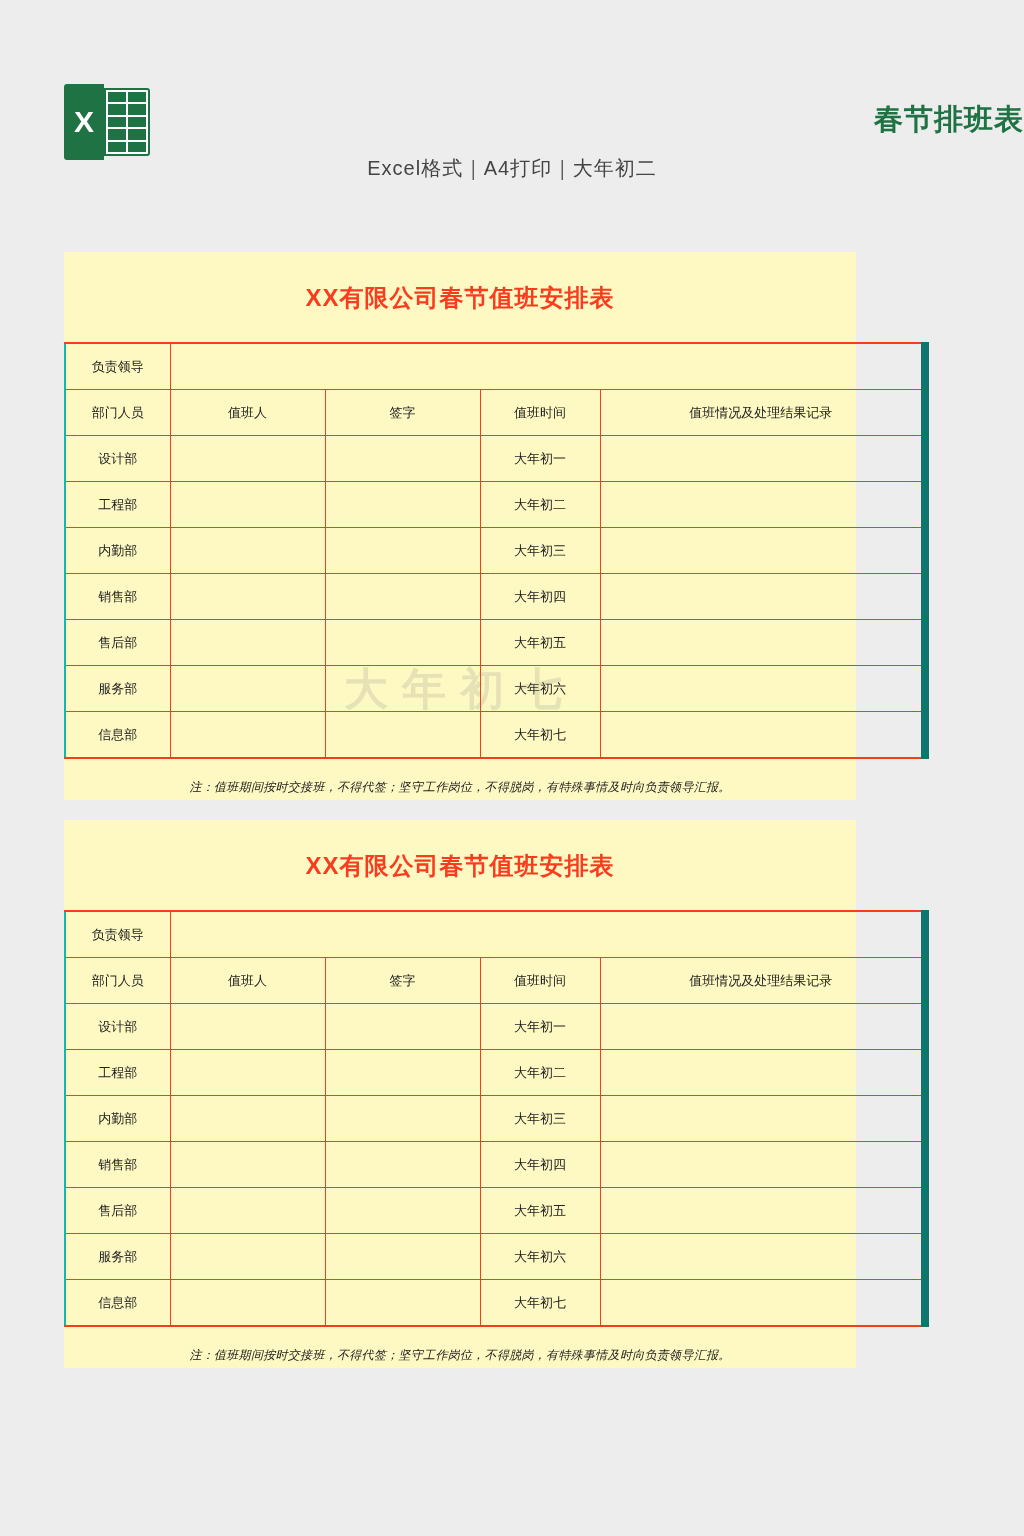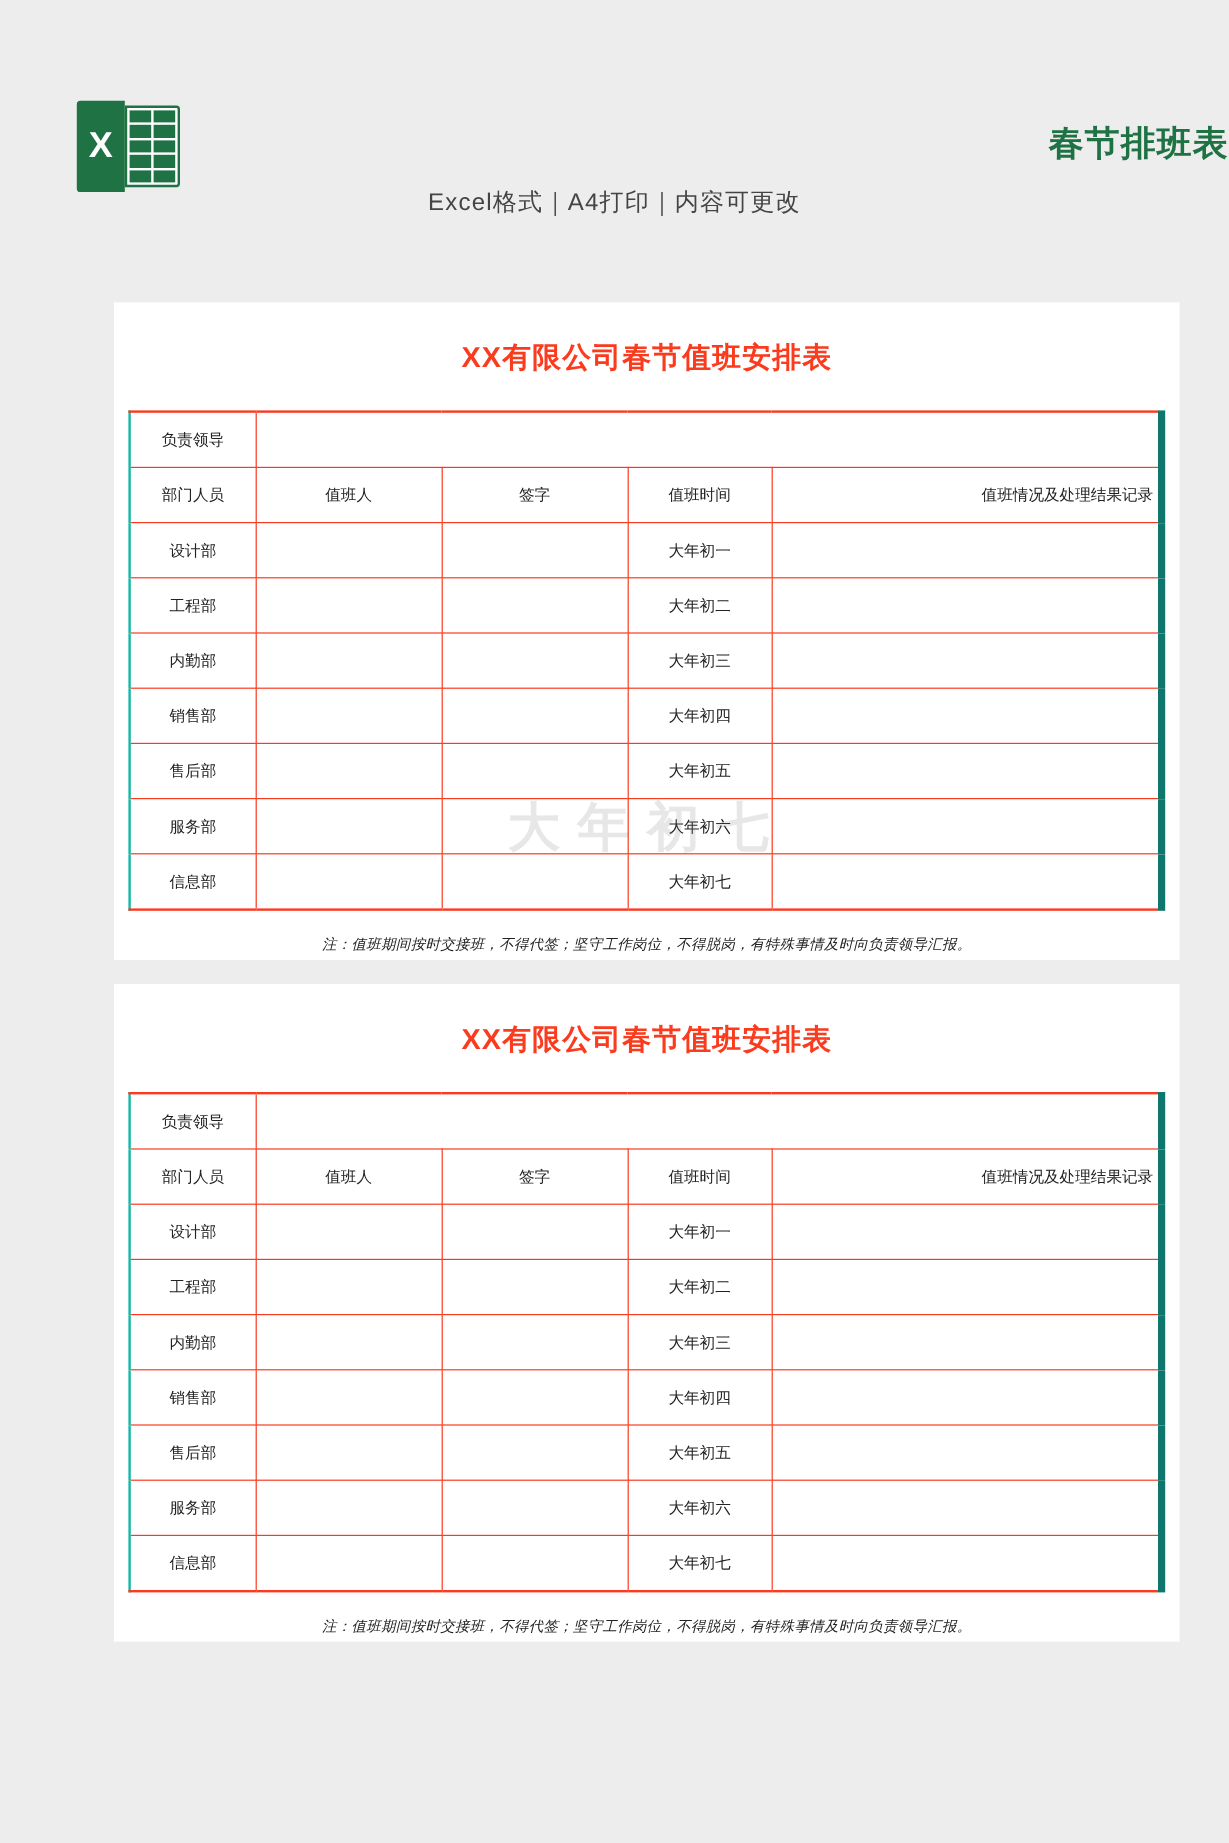"Excel格式｜A4打印｜内容可更改" div.doc-sub { text: 内容可更改 -> 大年初二 }
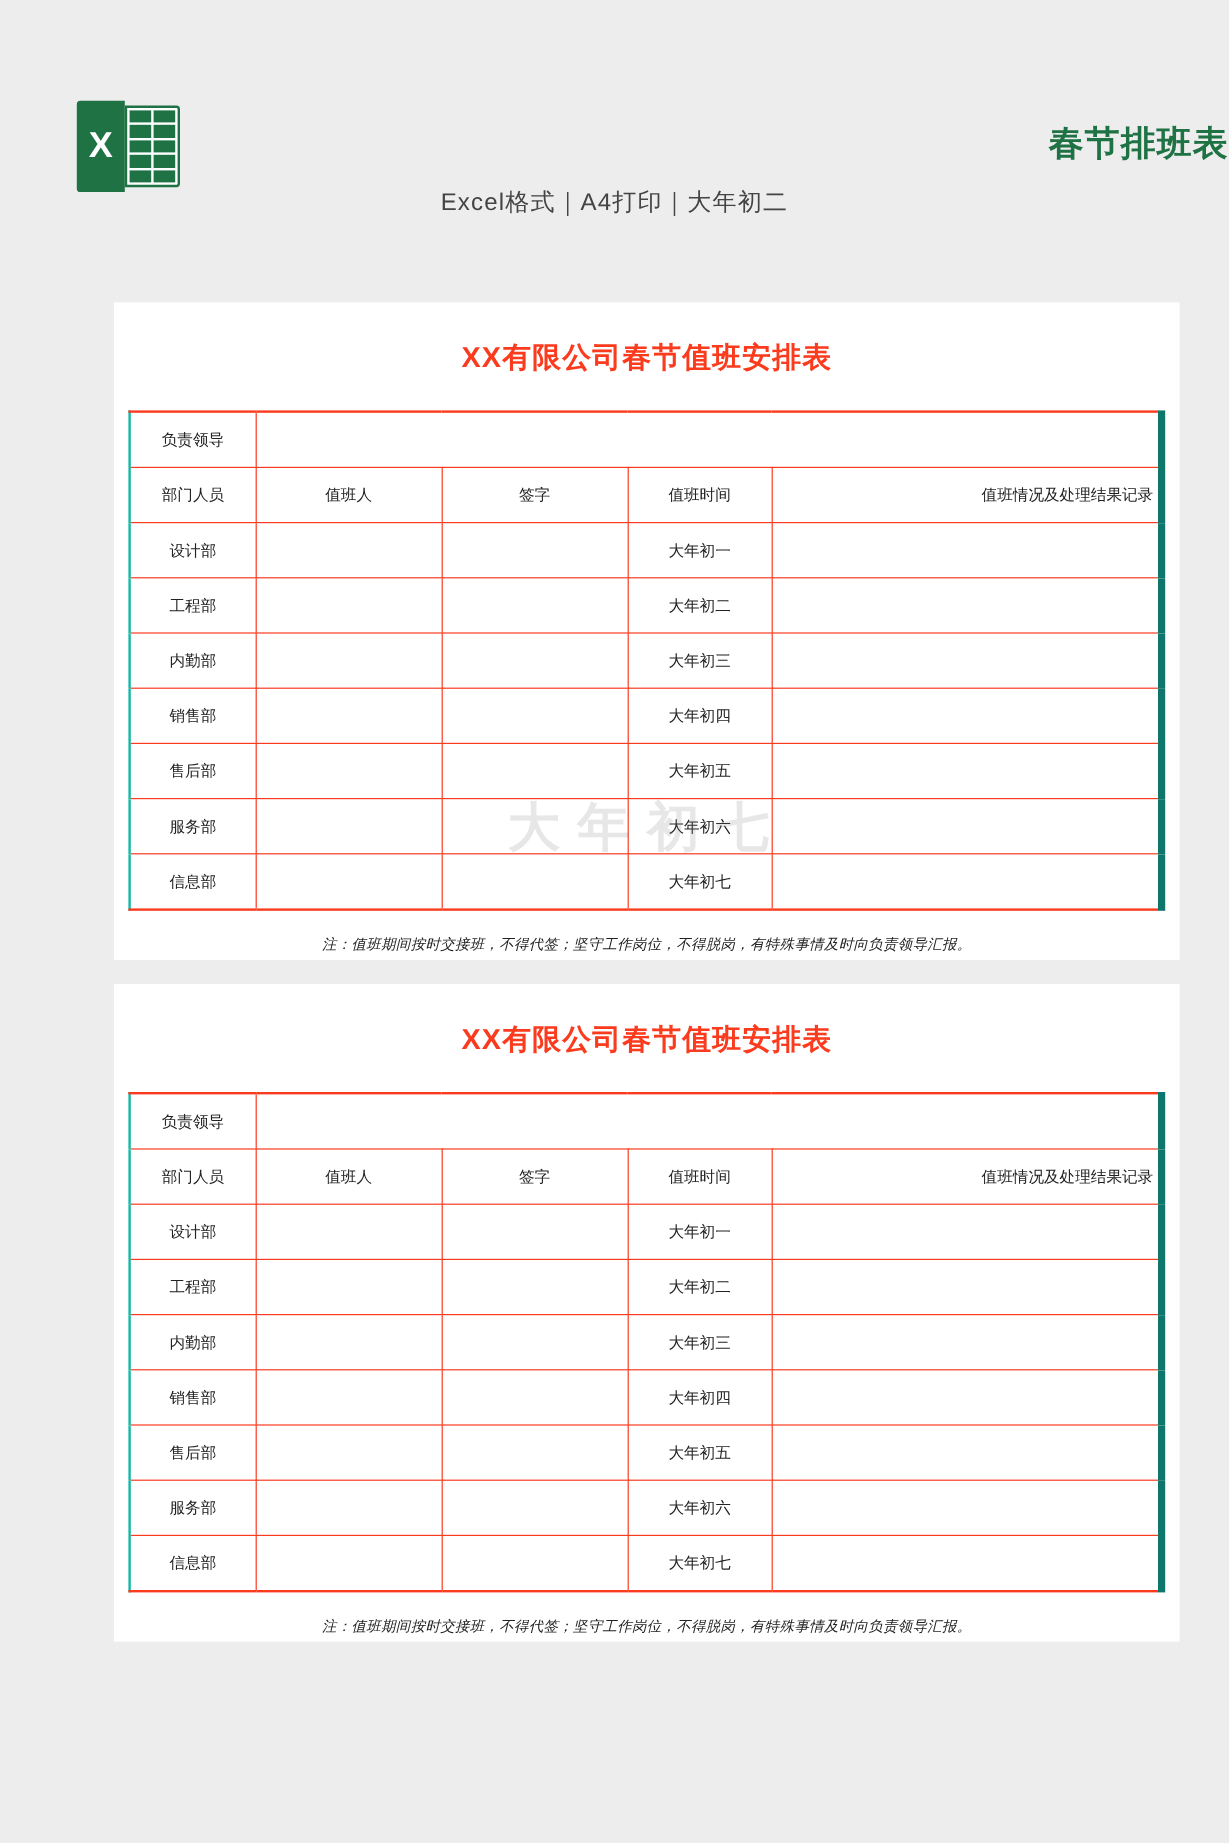"XX有限公司春节值班安排表" .sheet { background: #ffffff -> #fef9c3; margin-left: 31px -> none; width: 888px -> 792px }
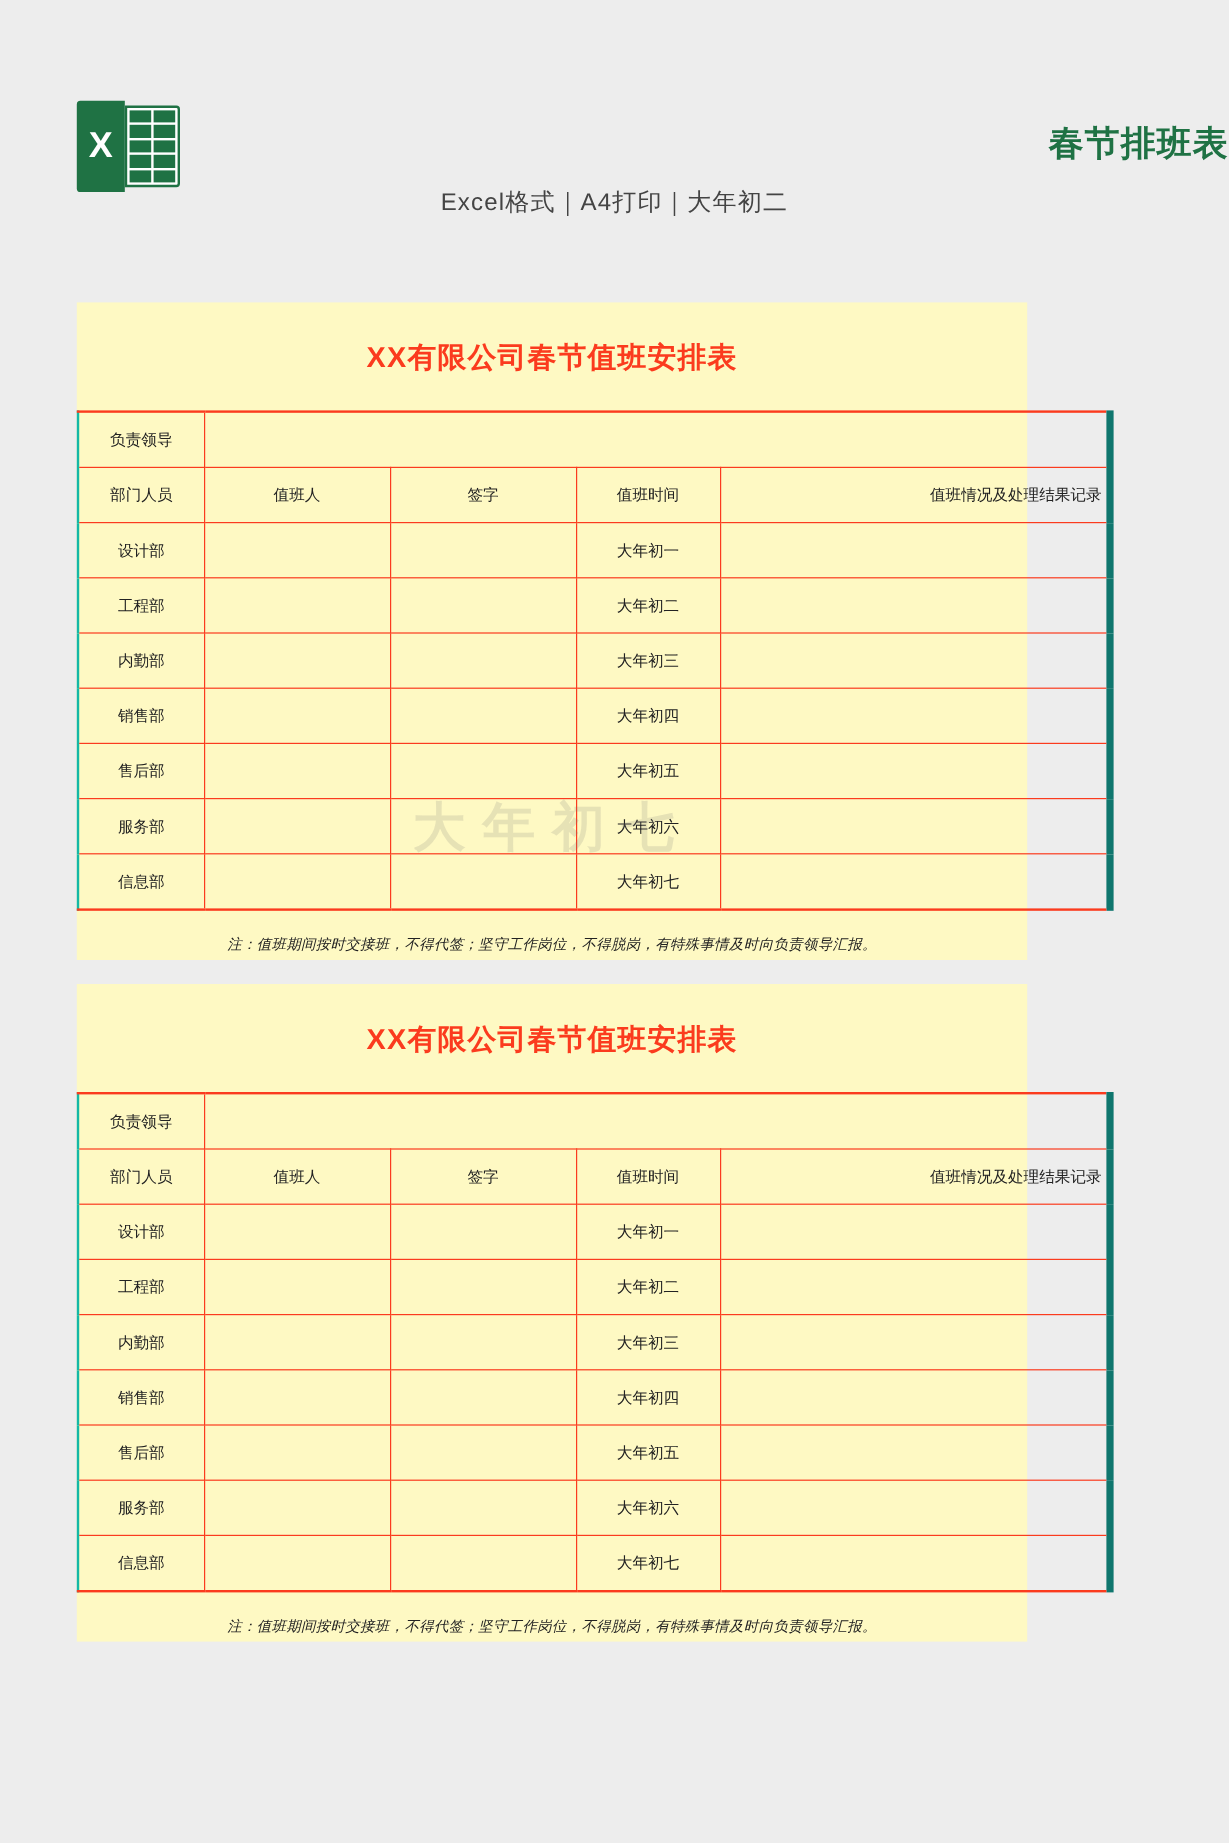"值班情况及处理结果记录" table.schedule .outer-r { border-right: 6px solid #0f766e -> 8px solid #0f766e; text-align: right -> none }
